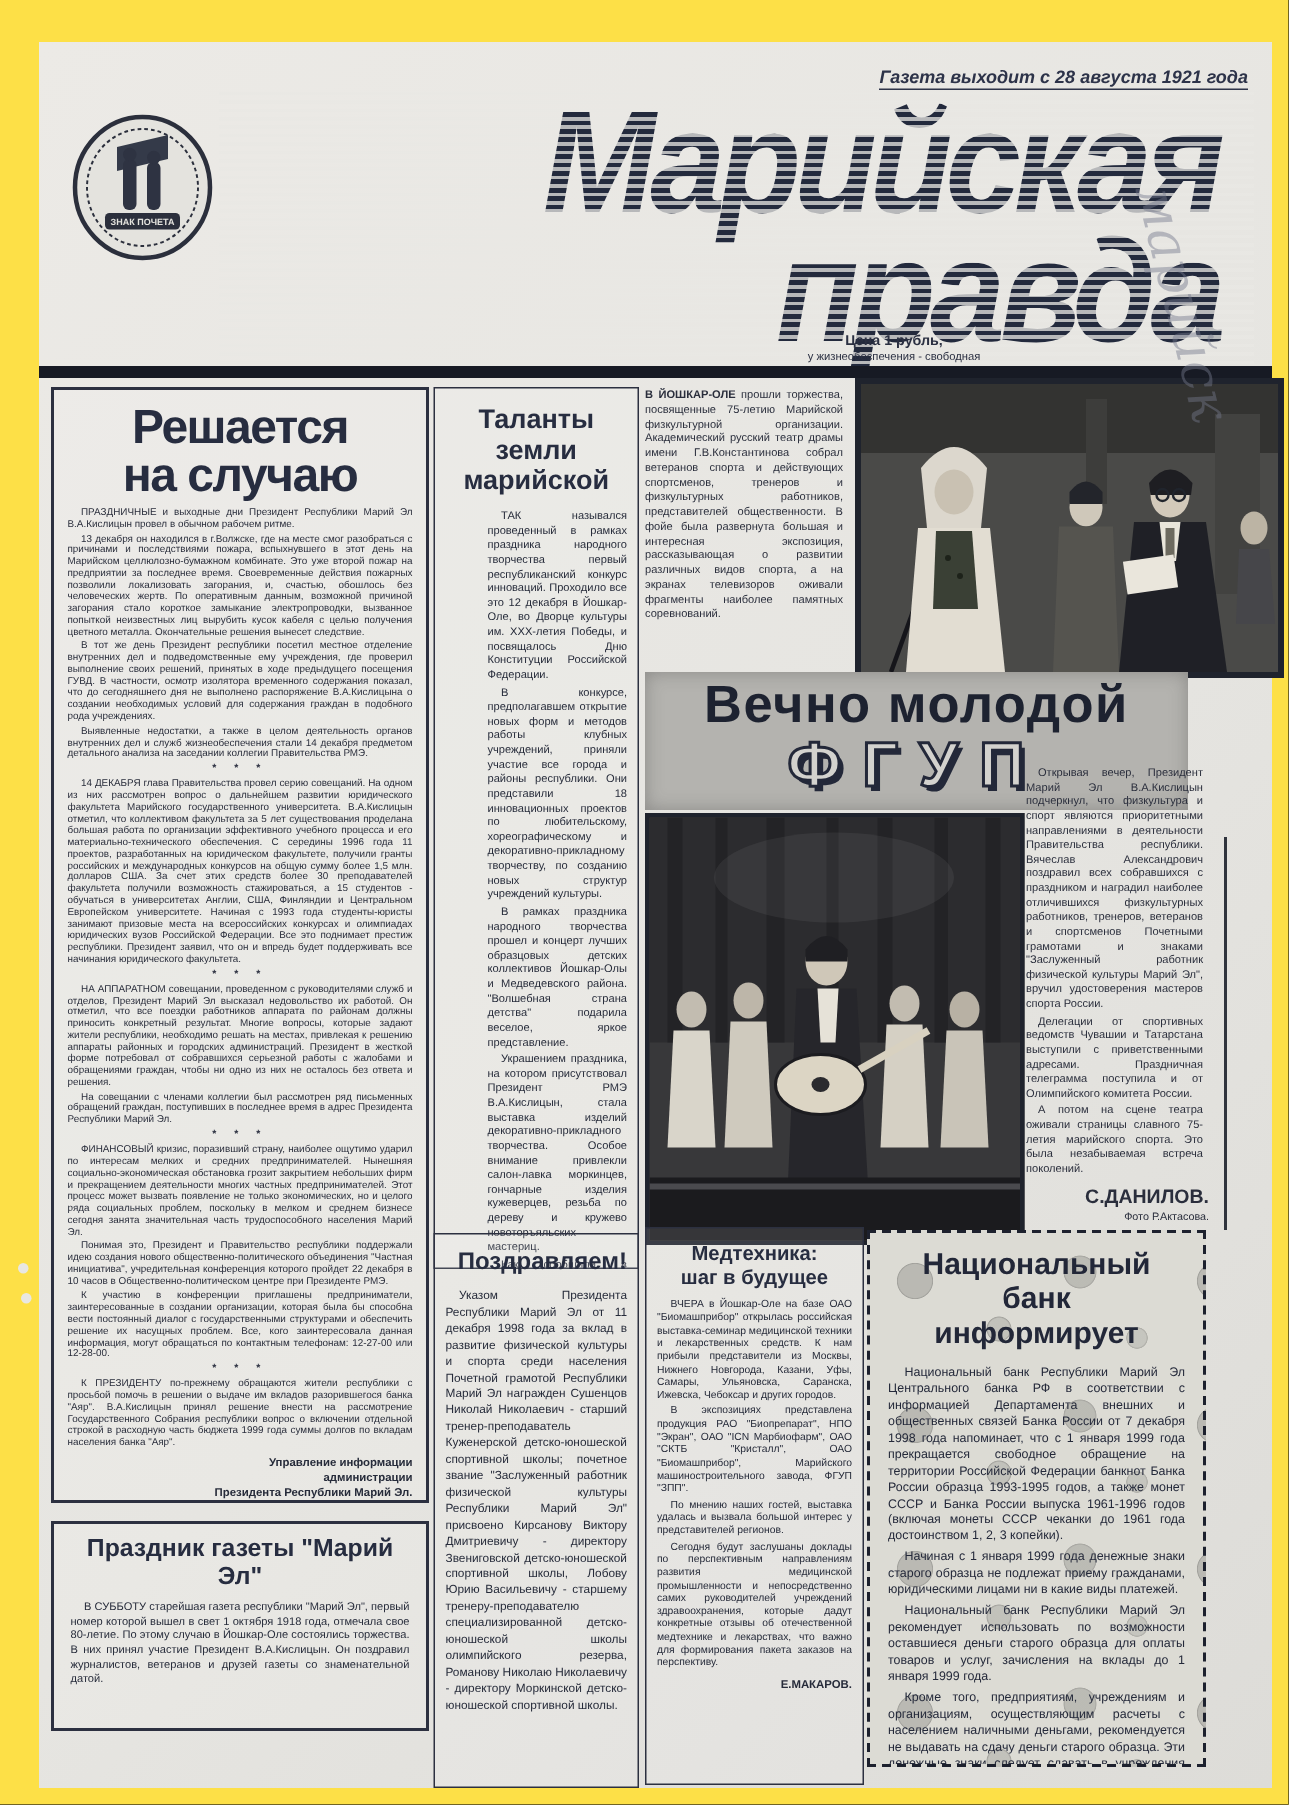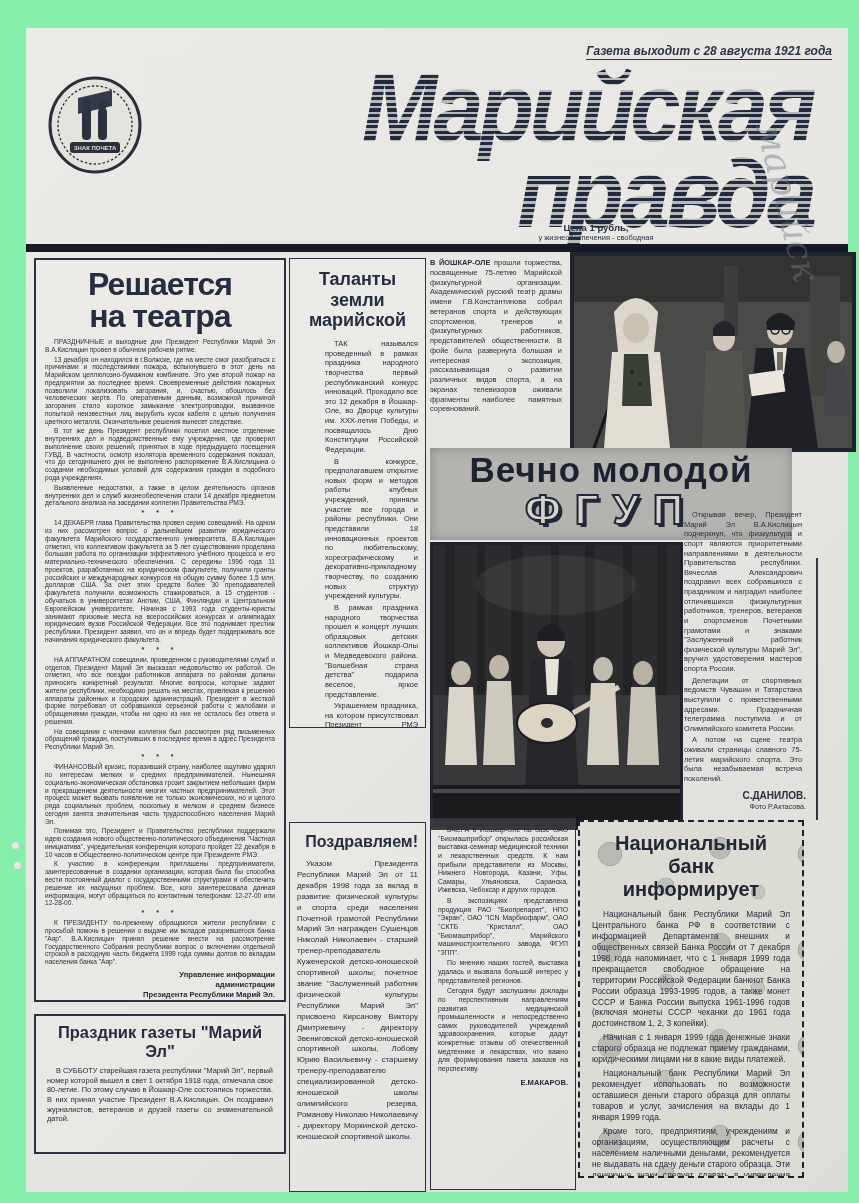"Газета выходит с 28 августа" .canvas { background: #86efac -> #fde047 }
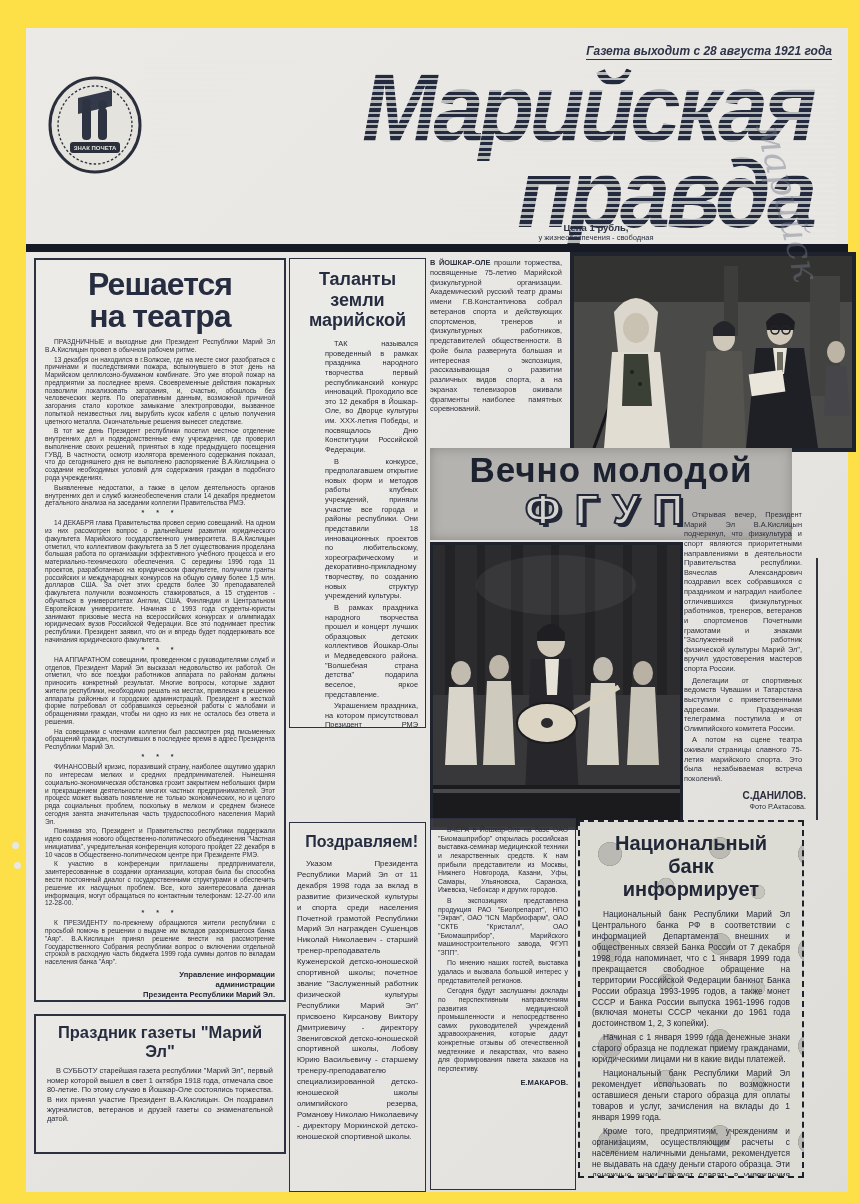"Таланты" .talanty { height: 470px -> 588px }
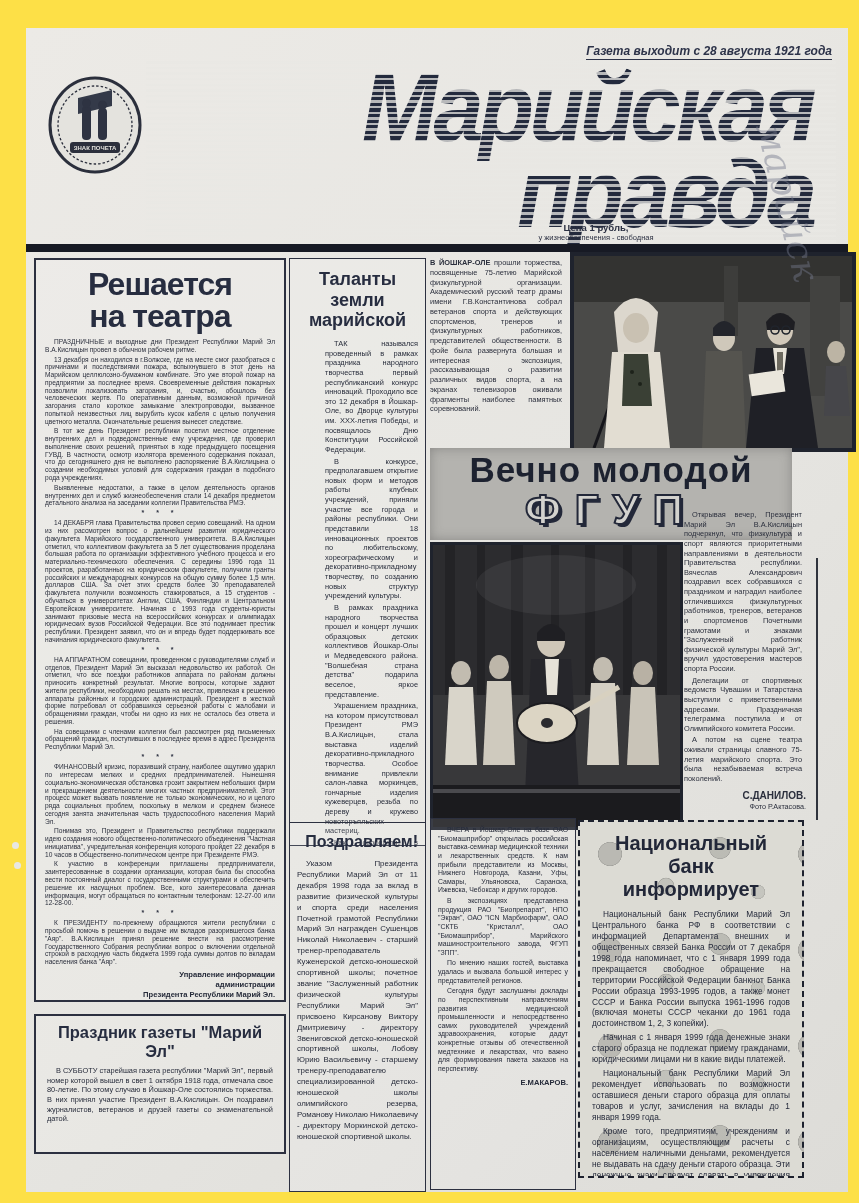"на театра" span { text: театра -> случаю }
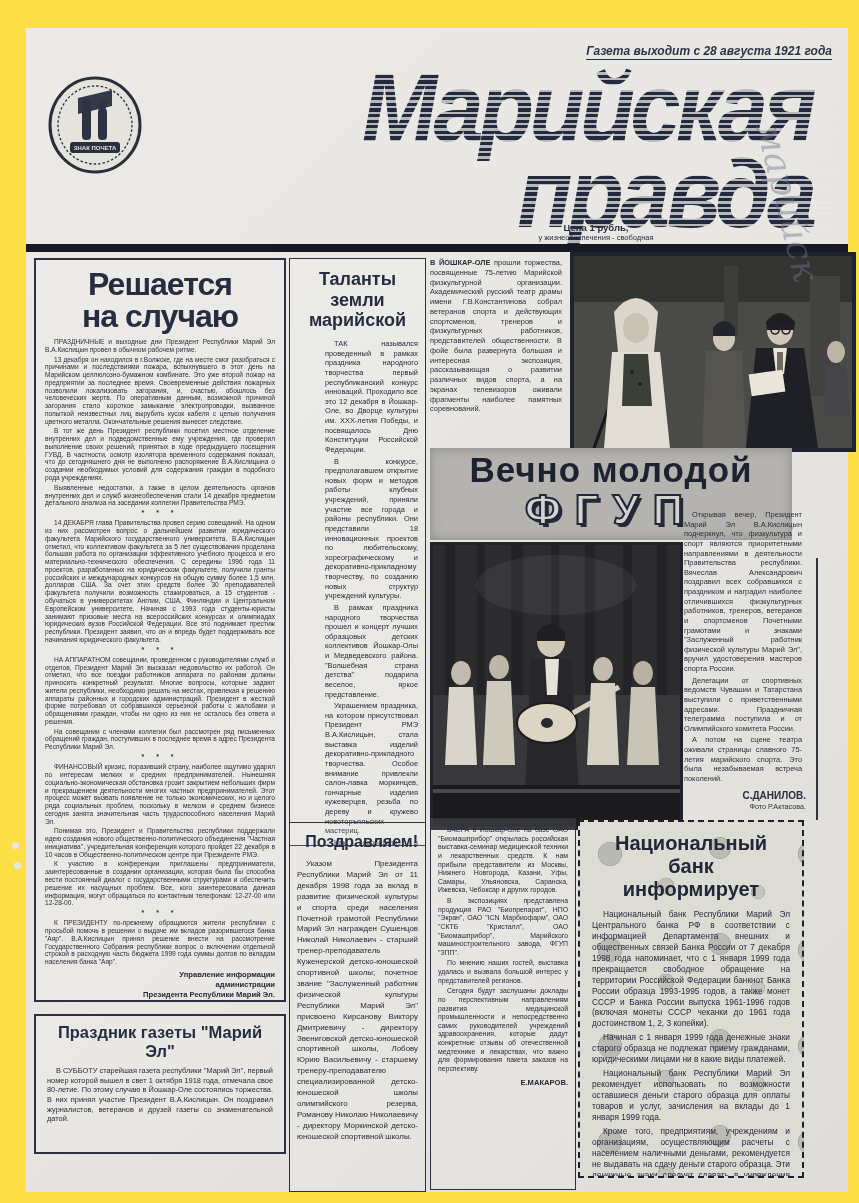"С.ДАНИЛОВ." .sportcol .sig { font-size: 10px -> 13px }
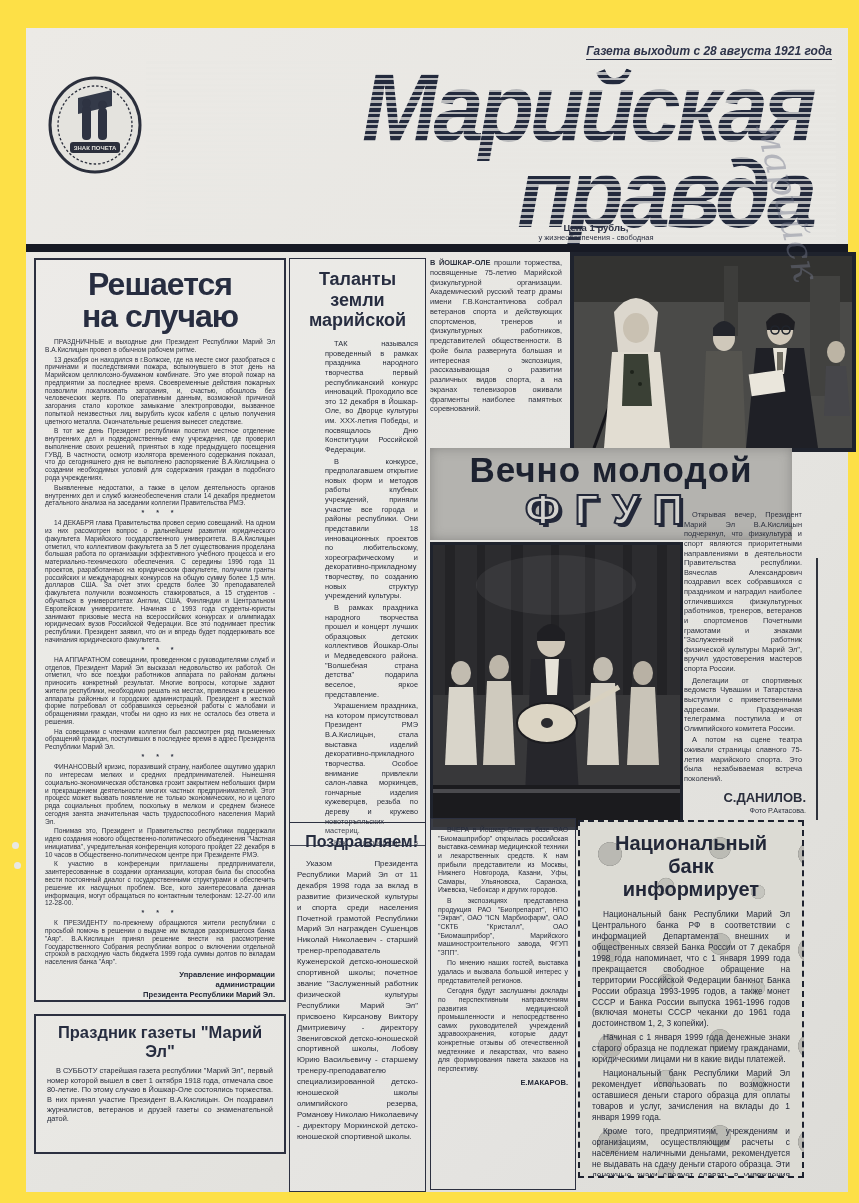"Медтехника:" h2 { html: none -> <h2> <span>Медтехника:</span><br> <span>шаг в будущее</span> </h2> }
